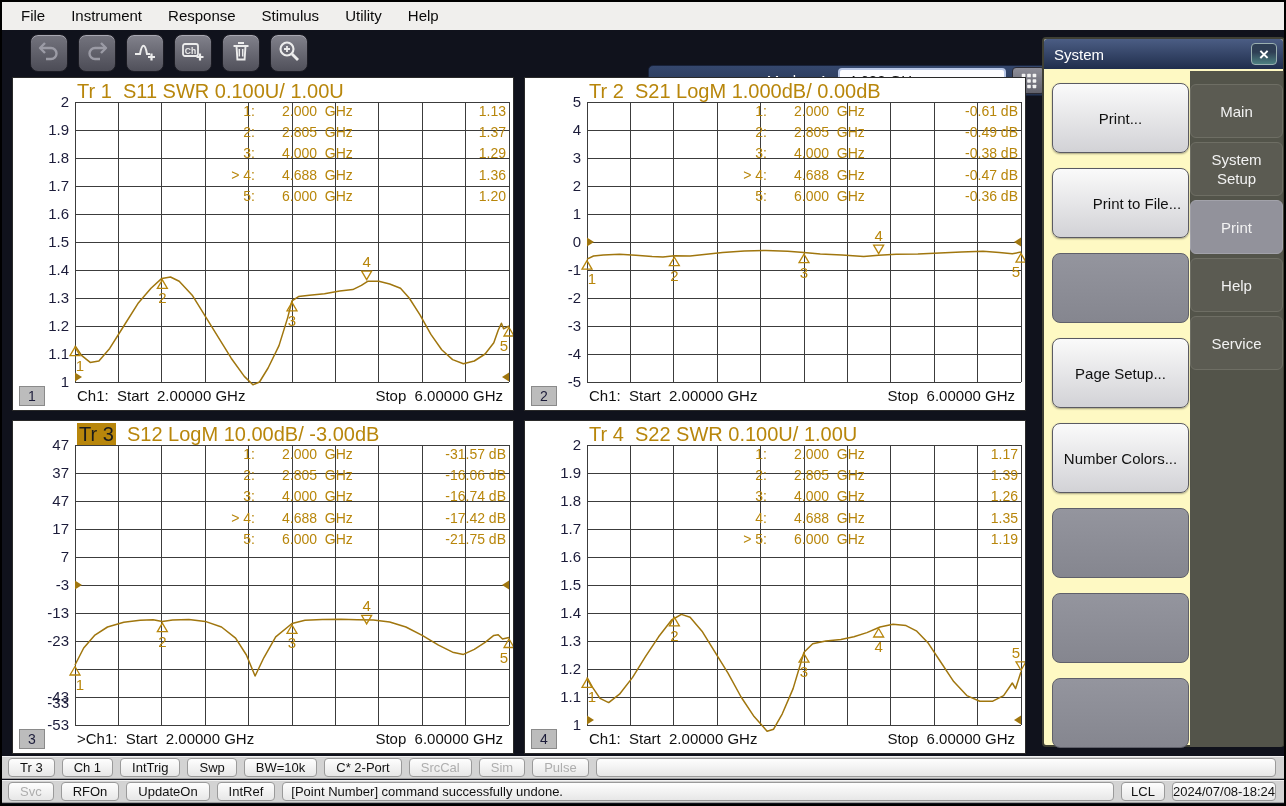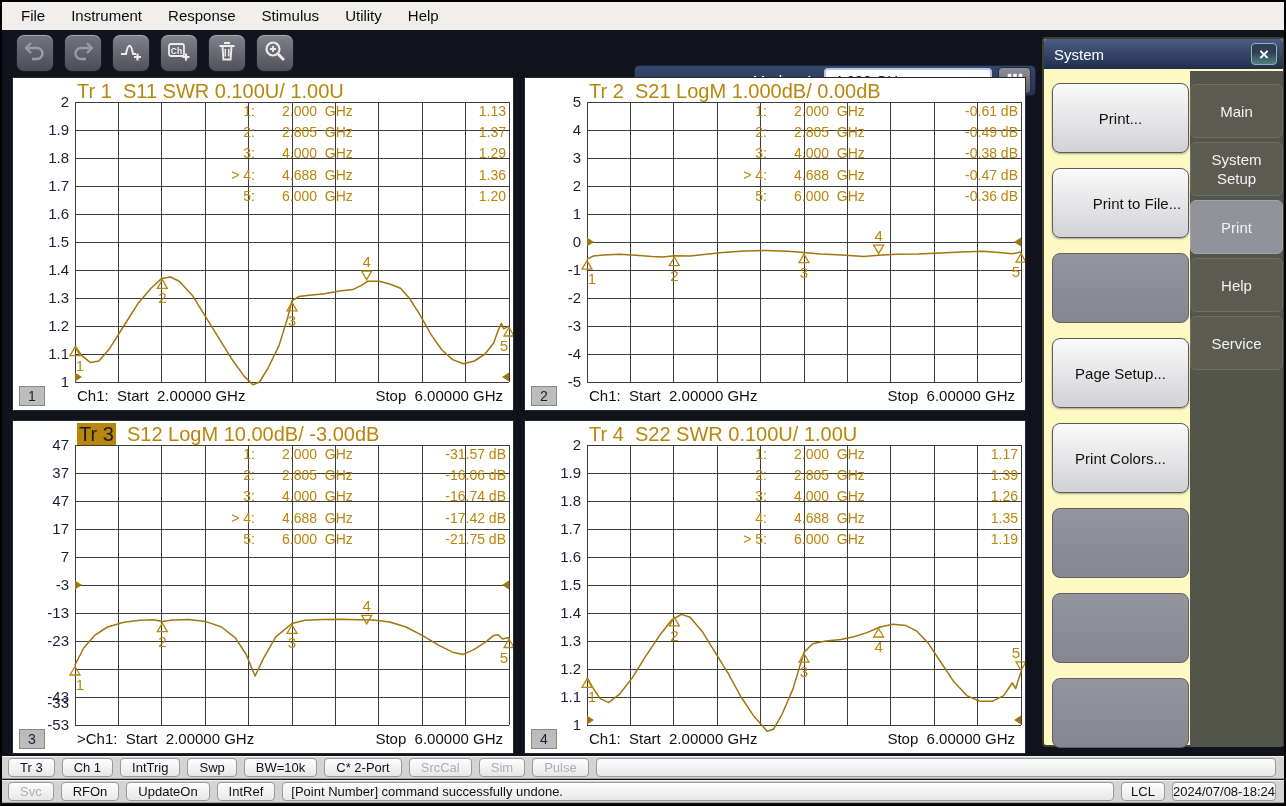"Ch" #toolbar { left: 4px -> 18px }
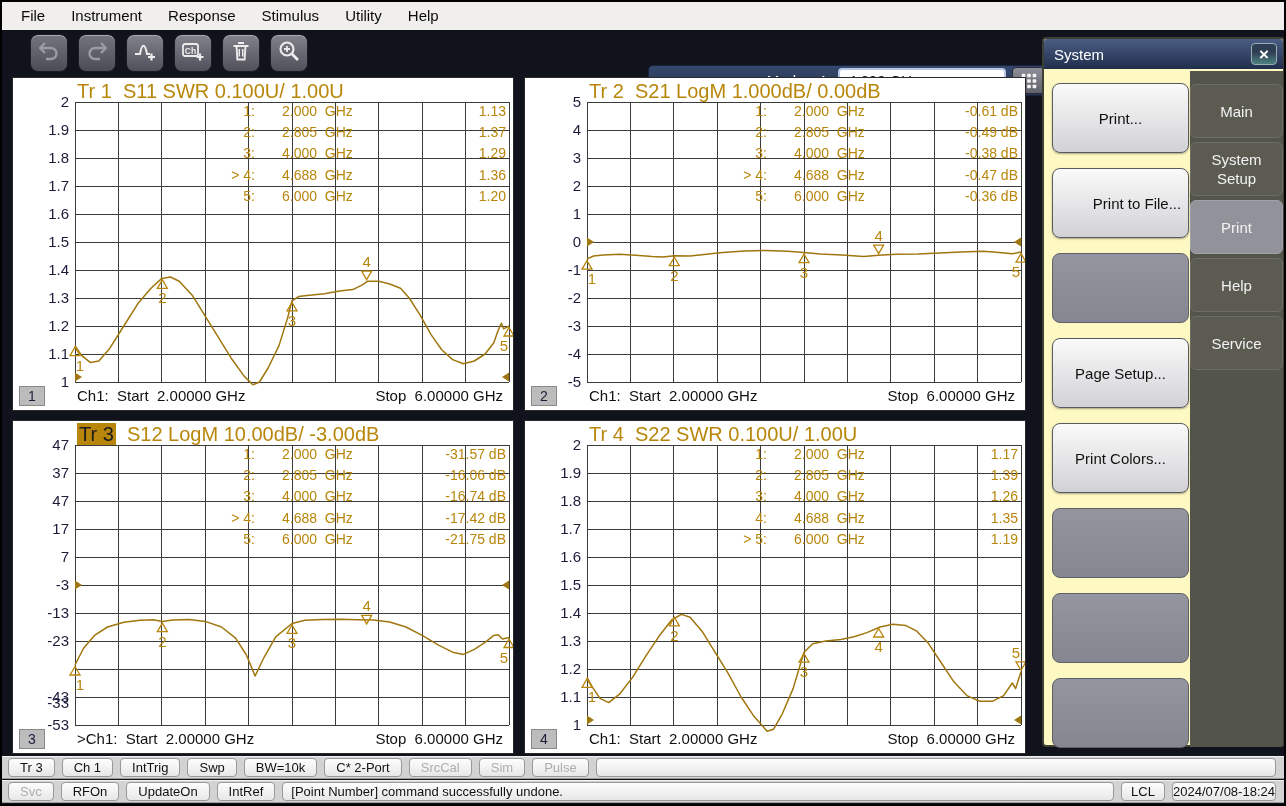"Print Colors..." div.sys-btn { text: Print -> Number }
